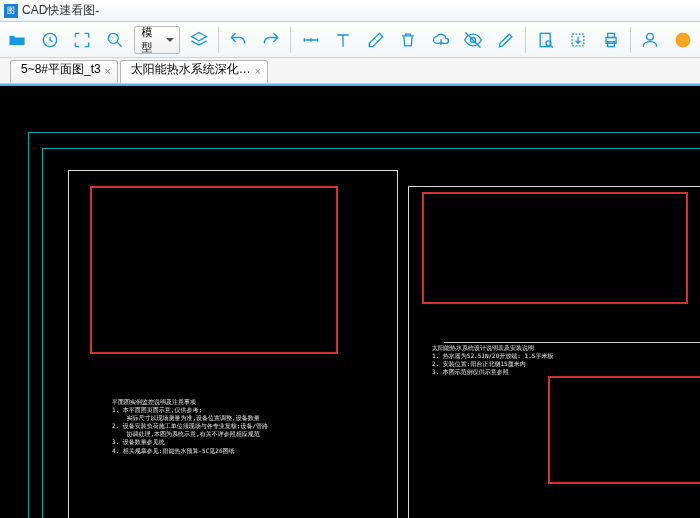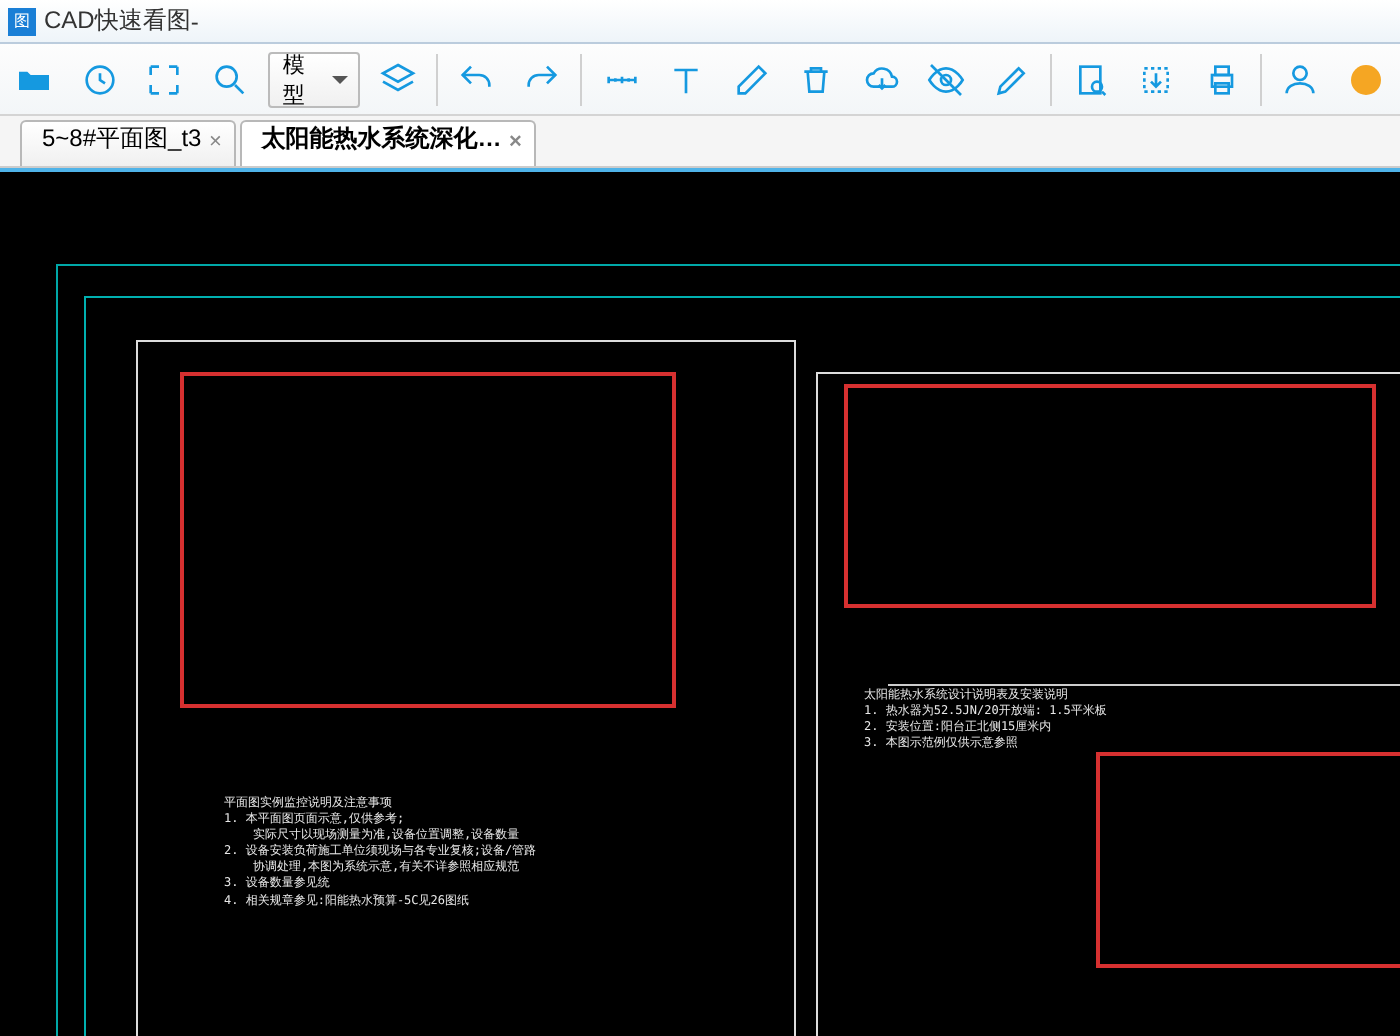"太阳能热水系统深化…" .tab.active { font-weight: bold -> normal }
